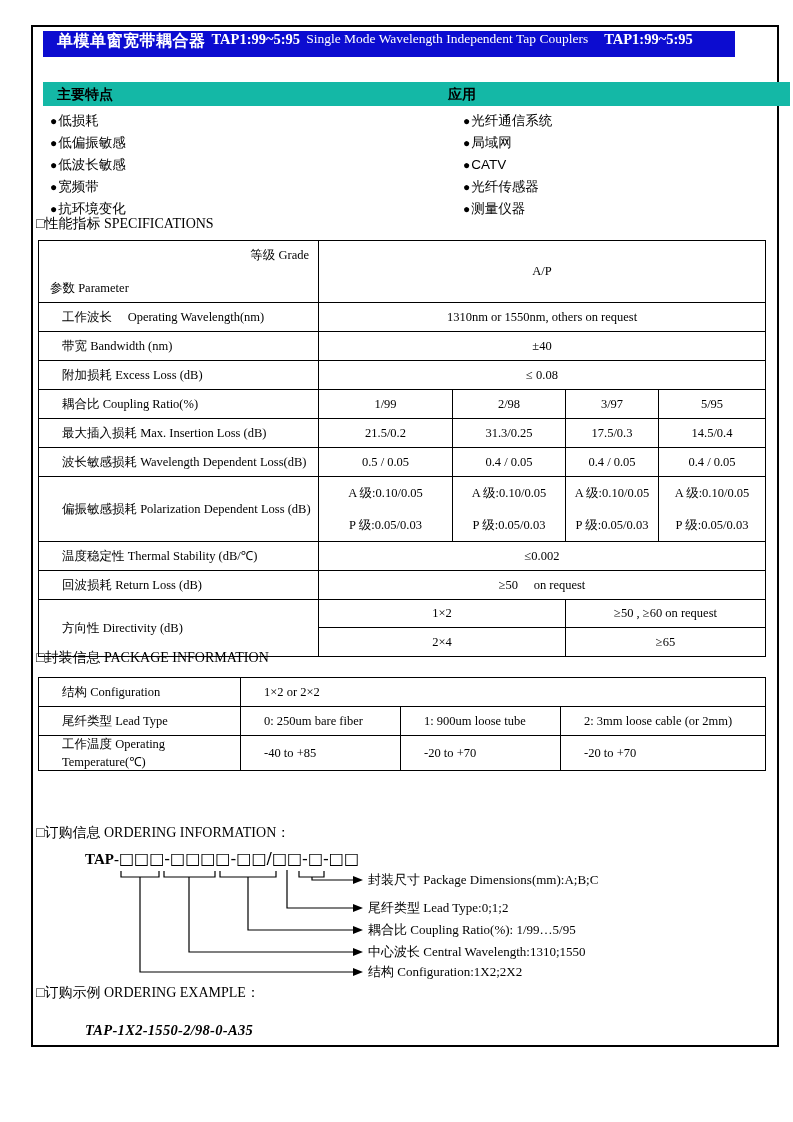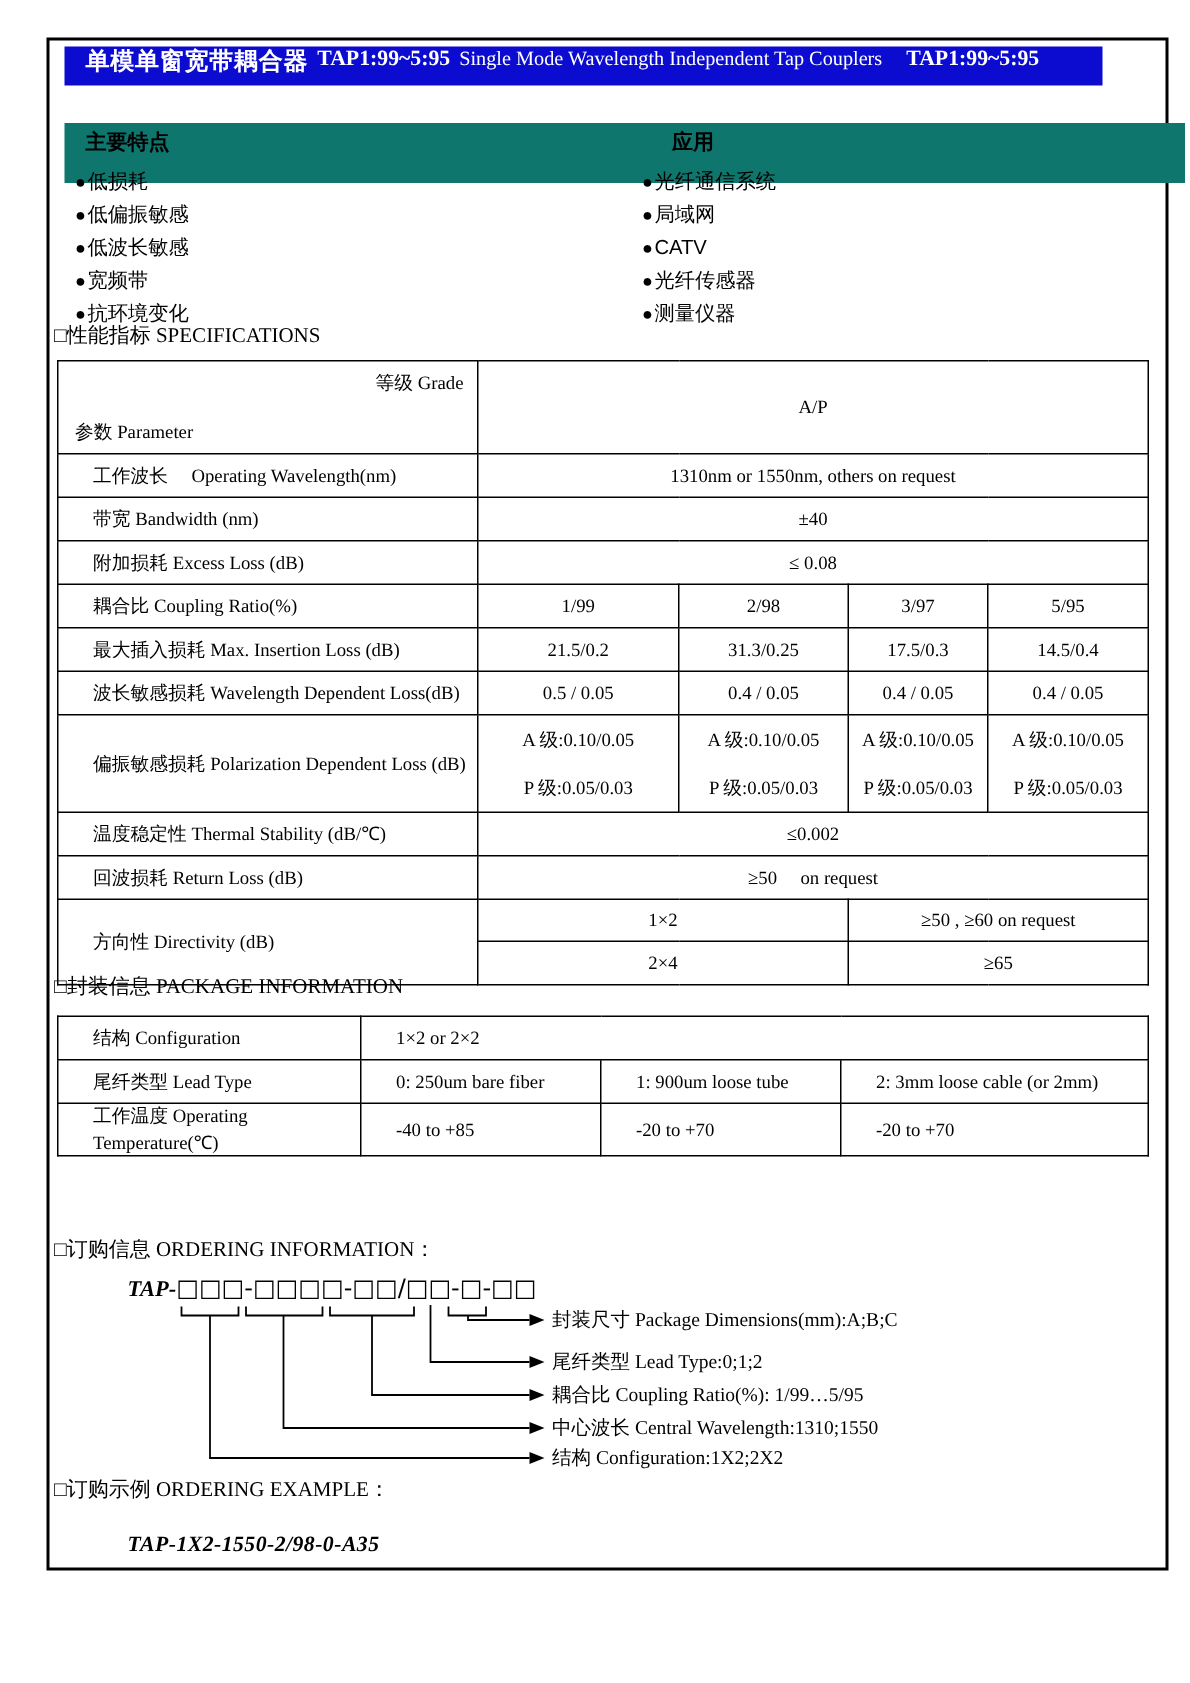"主要特点" .feat-bar { background: #0f766e -> #14b8a6; height: 40px -> 24px }
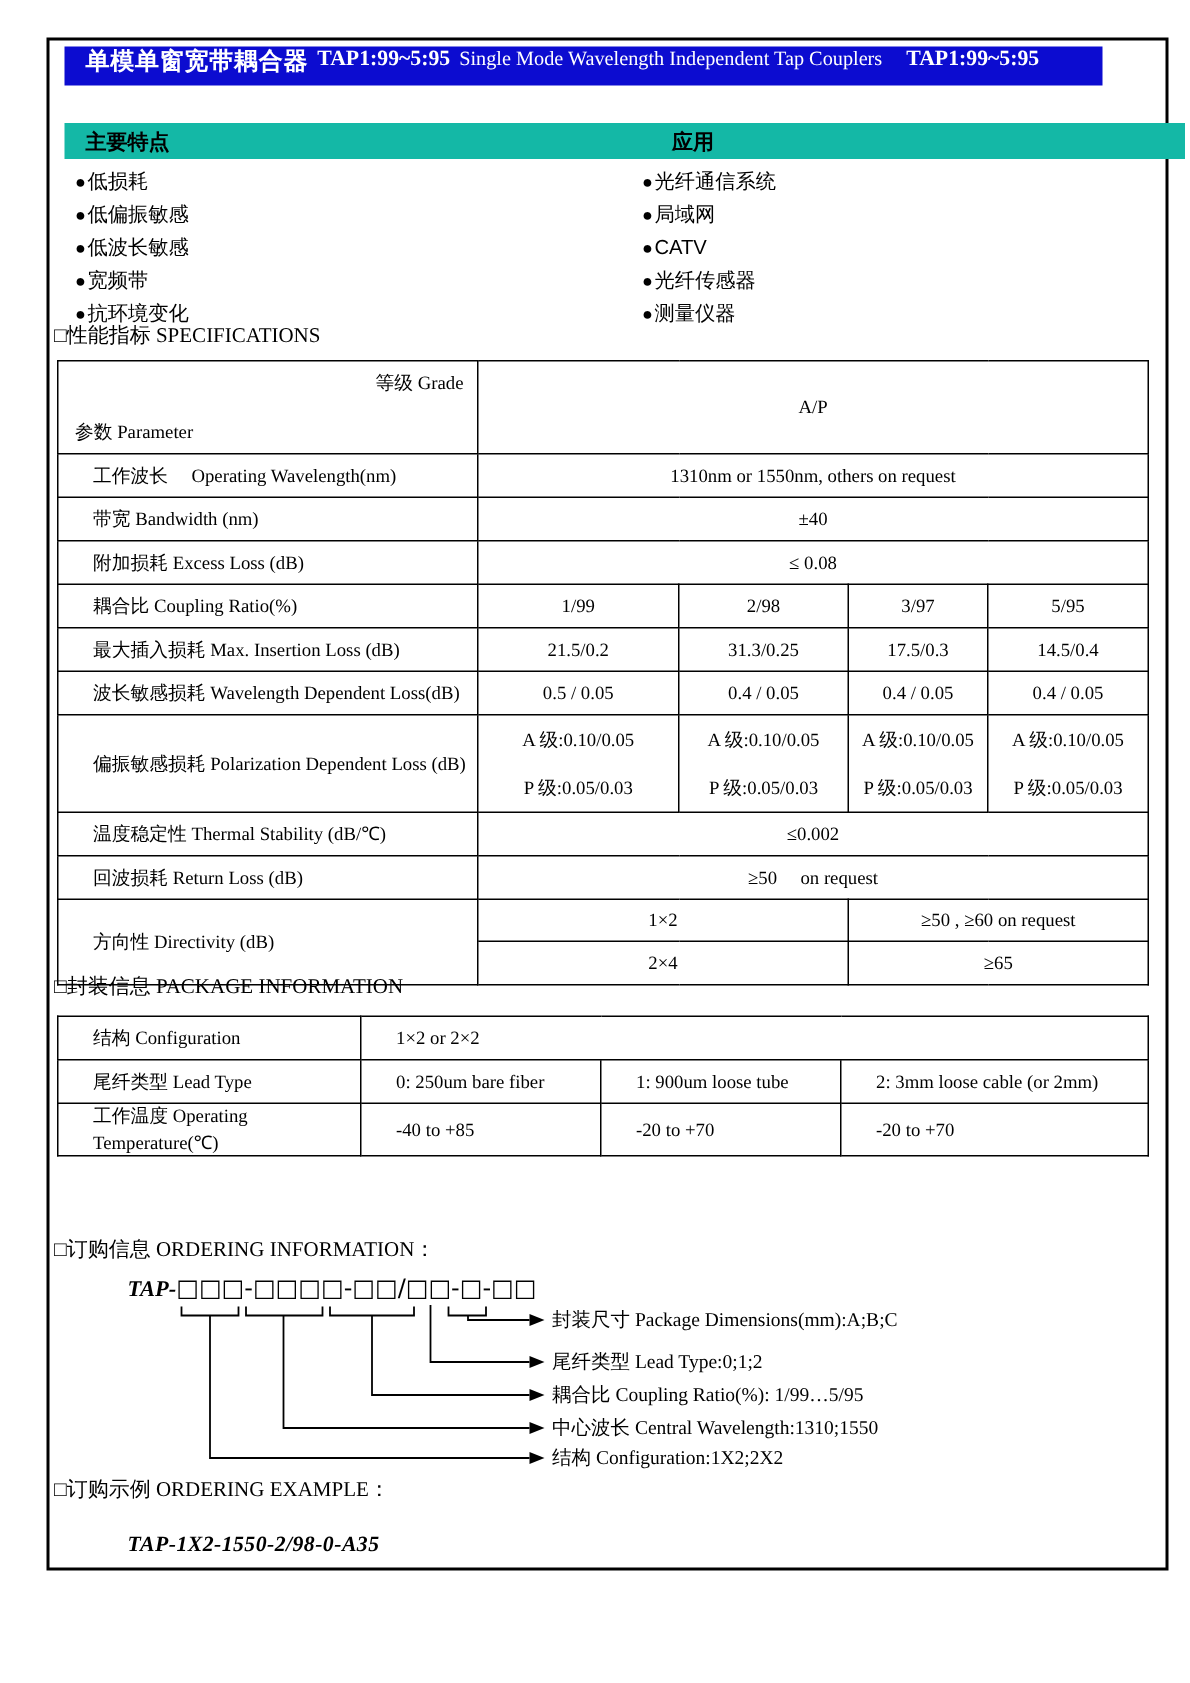"●光纤通信系统" .feat-right { left: 428px -> 463px }
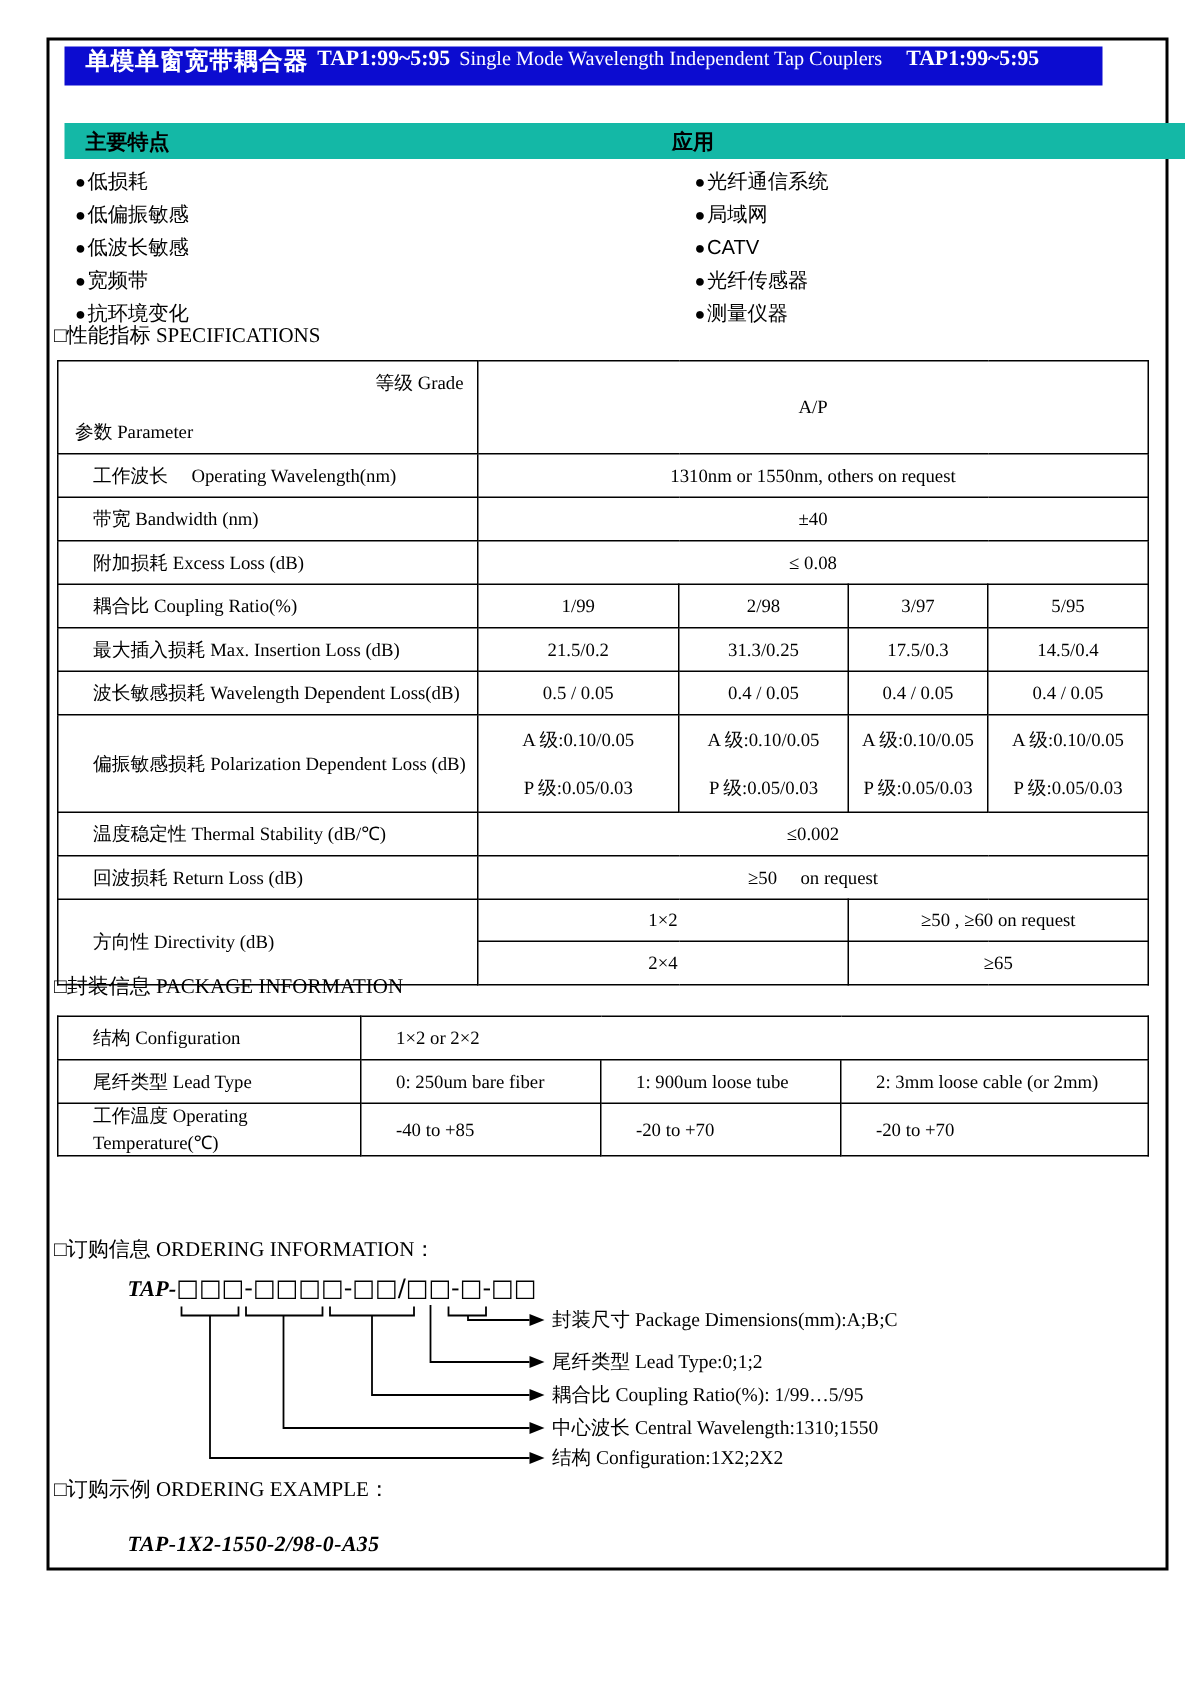"TAP-" .code-prefix { font-style: italic -> none }
